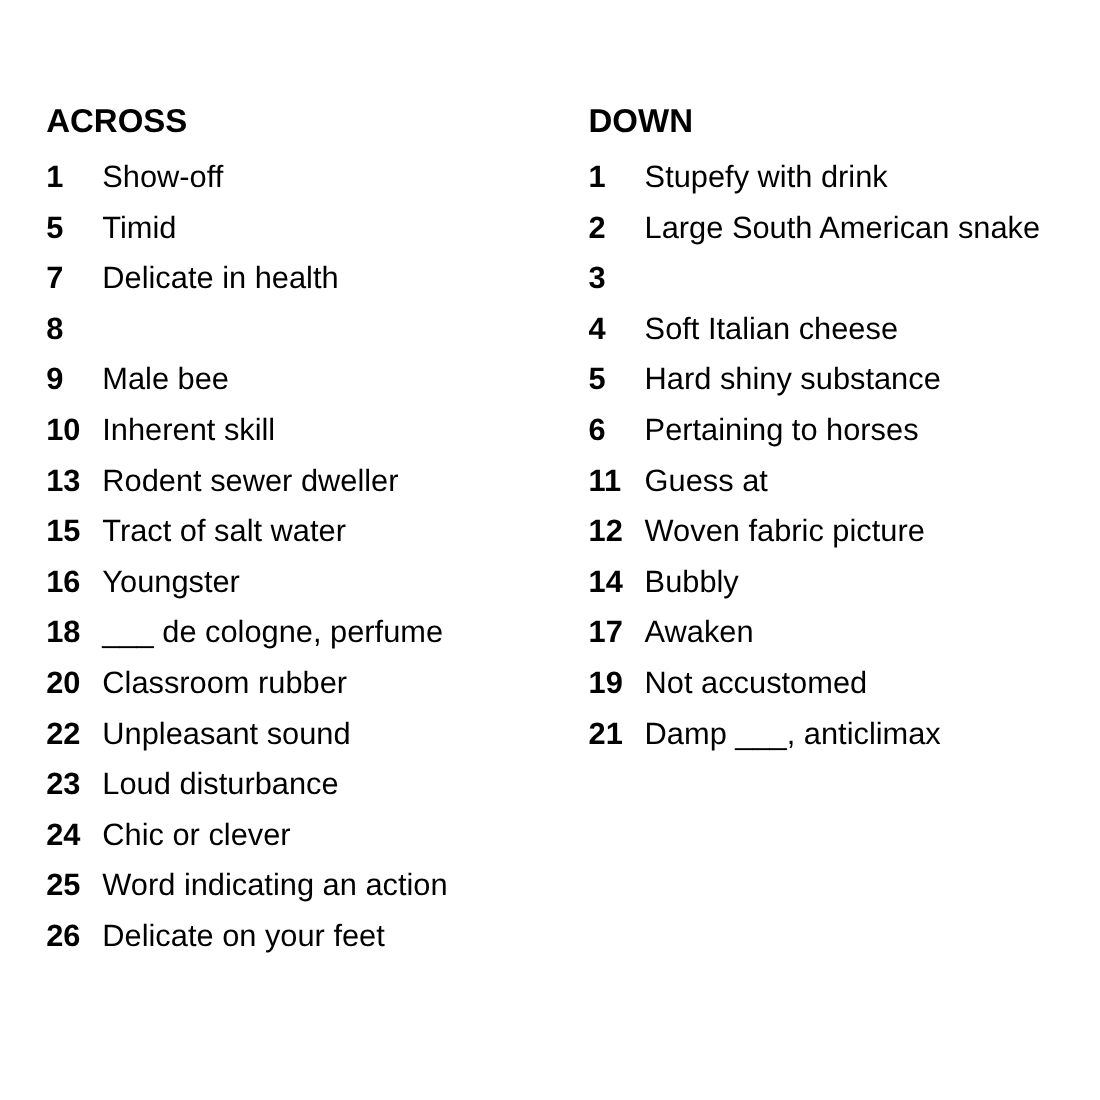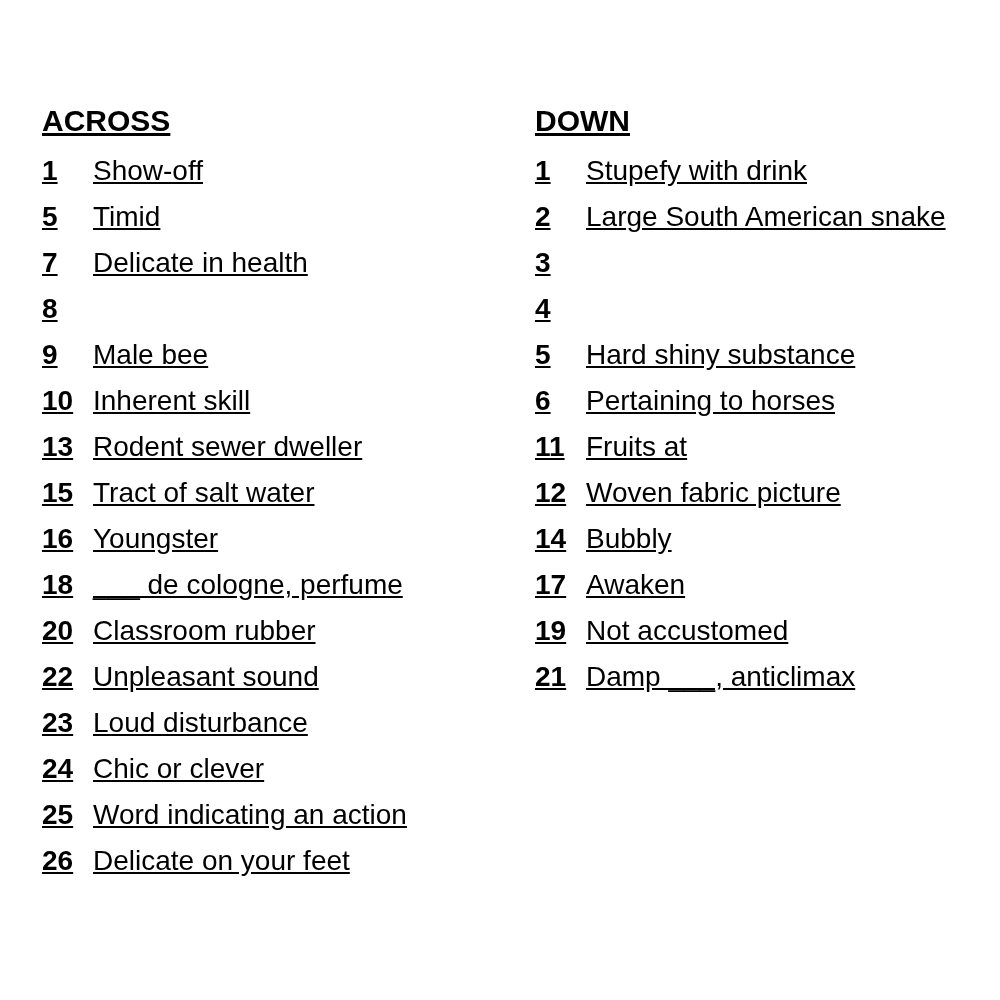"ACROSS" .col { text-decoration: underline -> none; top: 104px -> 94px }
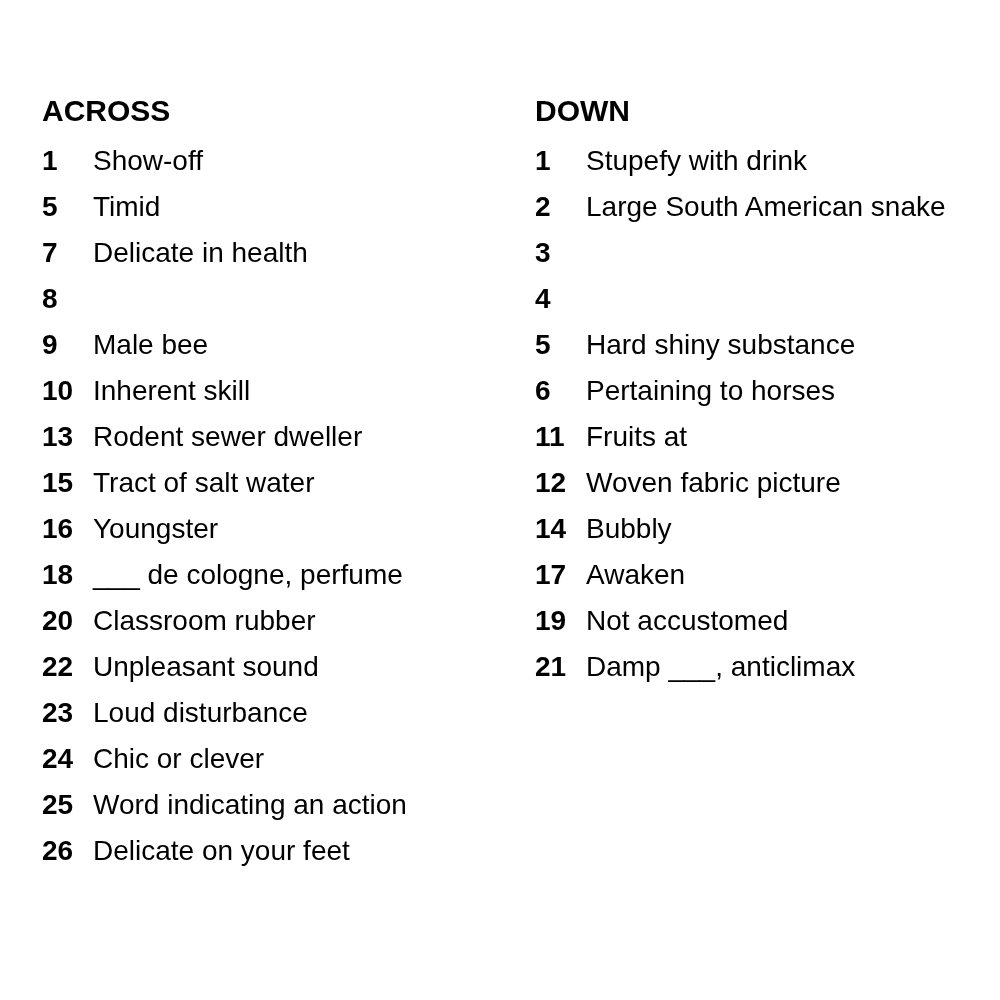"Soft Italian cheese" span.clue-text { html: none -> <span>Soft Italian cheese</span> }
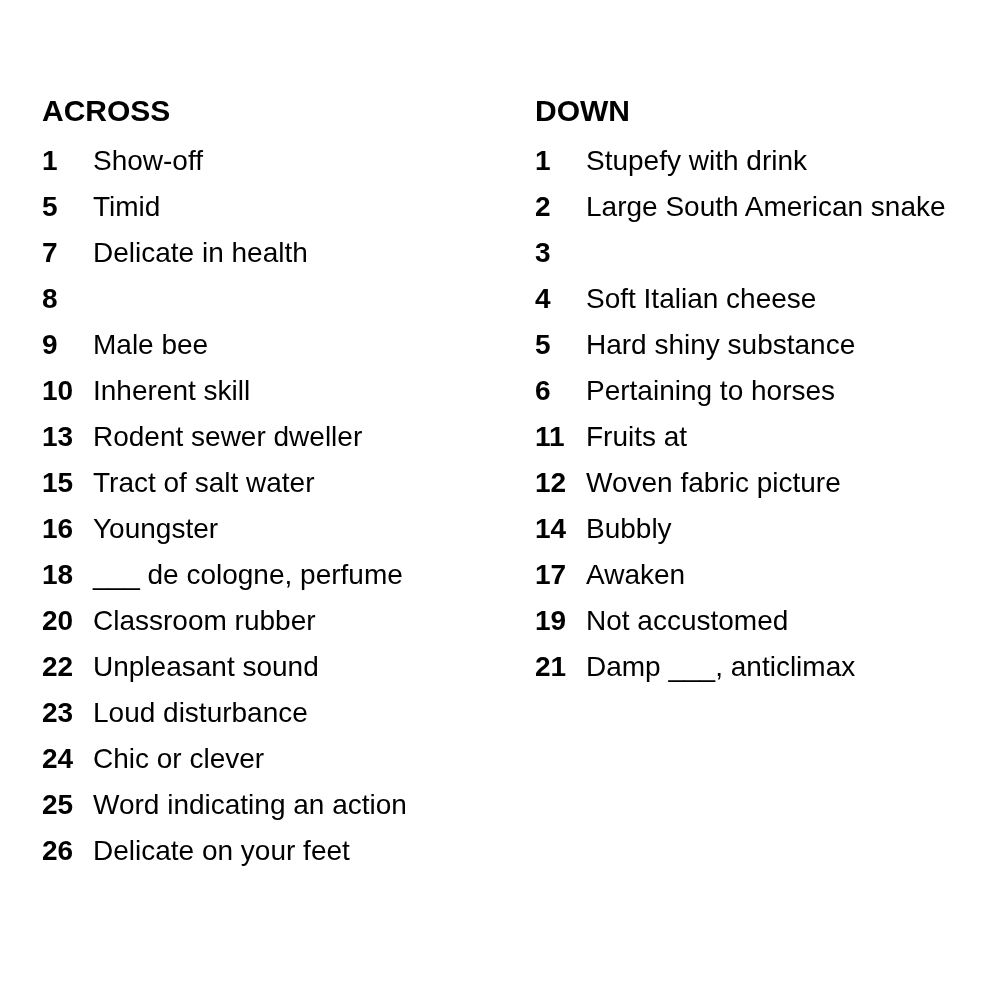"Fruits at" span.clue-text { text: Fruits -> Guess }
